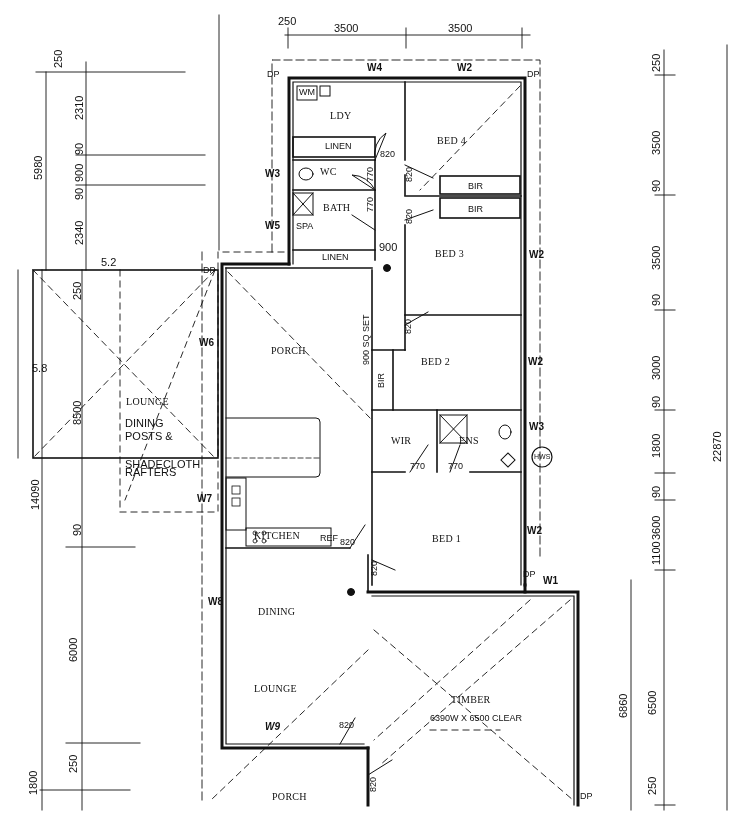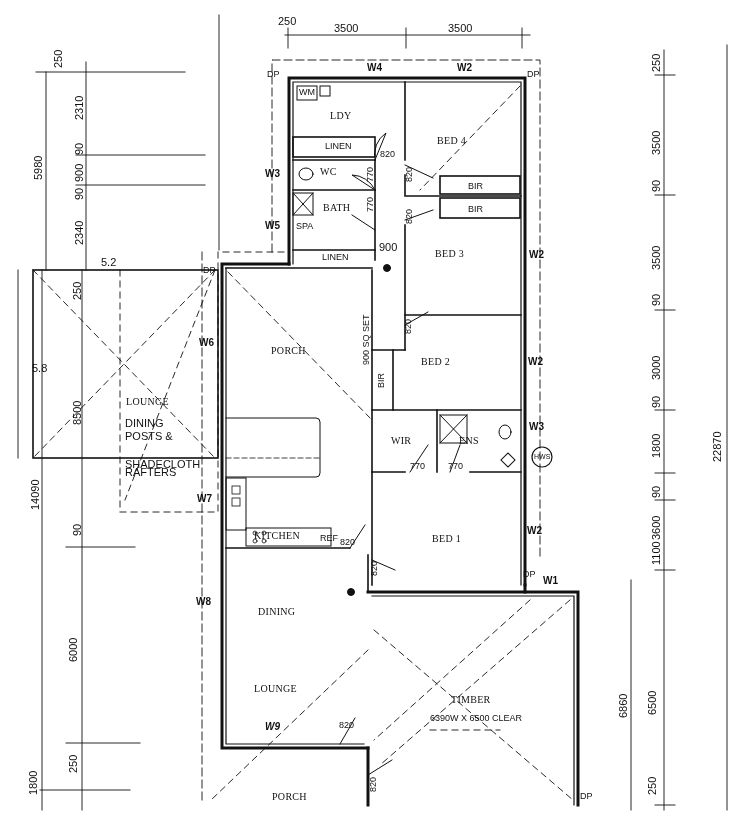"W8" div.lbl { left: 196px -> 208px }
